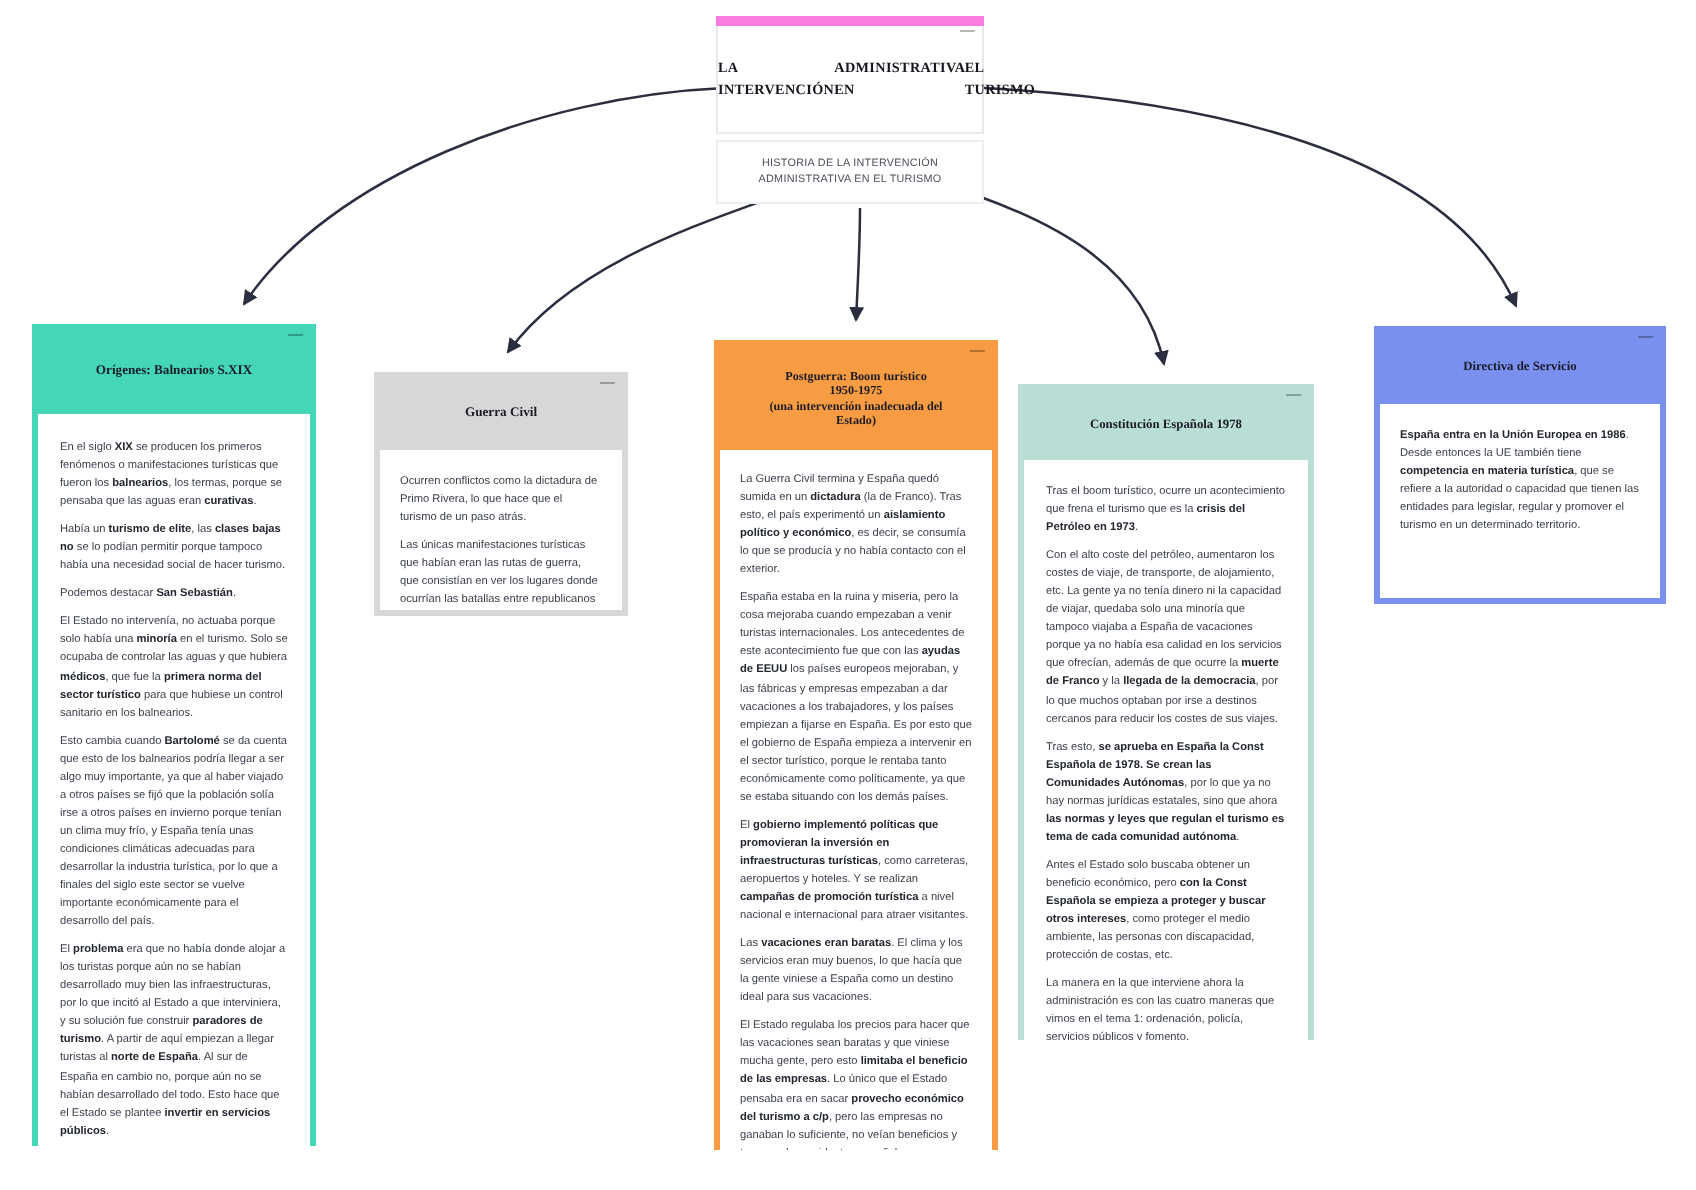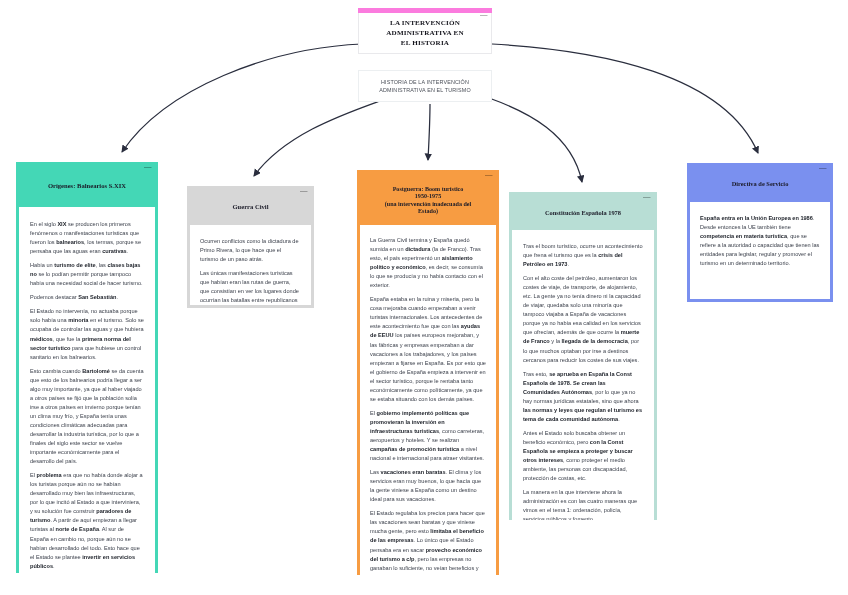"LA INTERVENCIÓN" #title-box { flex-direction: column -> row; height: 41px -> 54px; justify-content: center -> none }
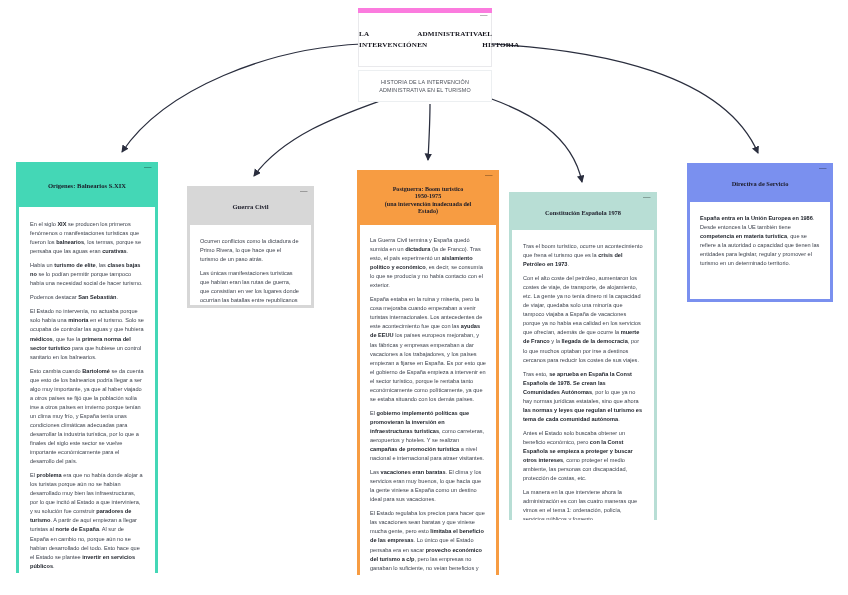"EL HISTORIA" span { text: HISTORIA -> TURISMO }
